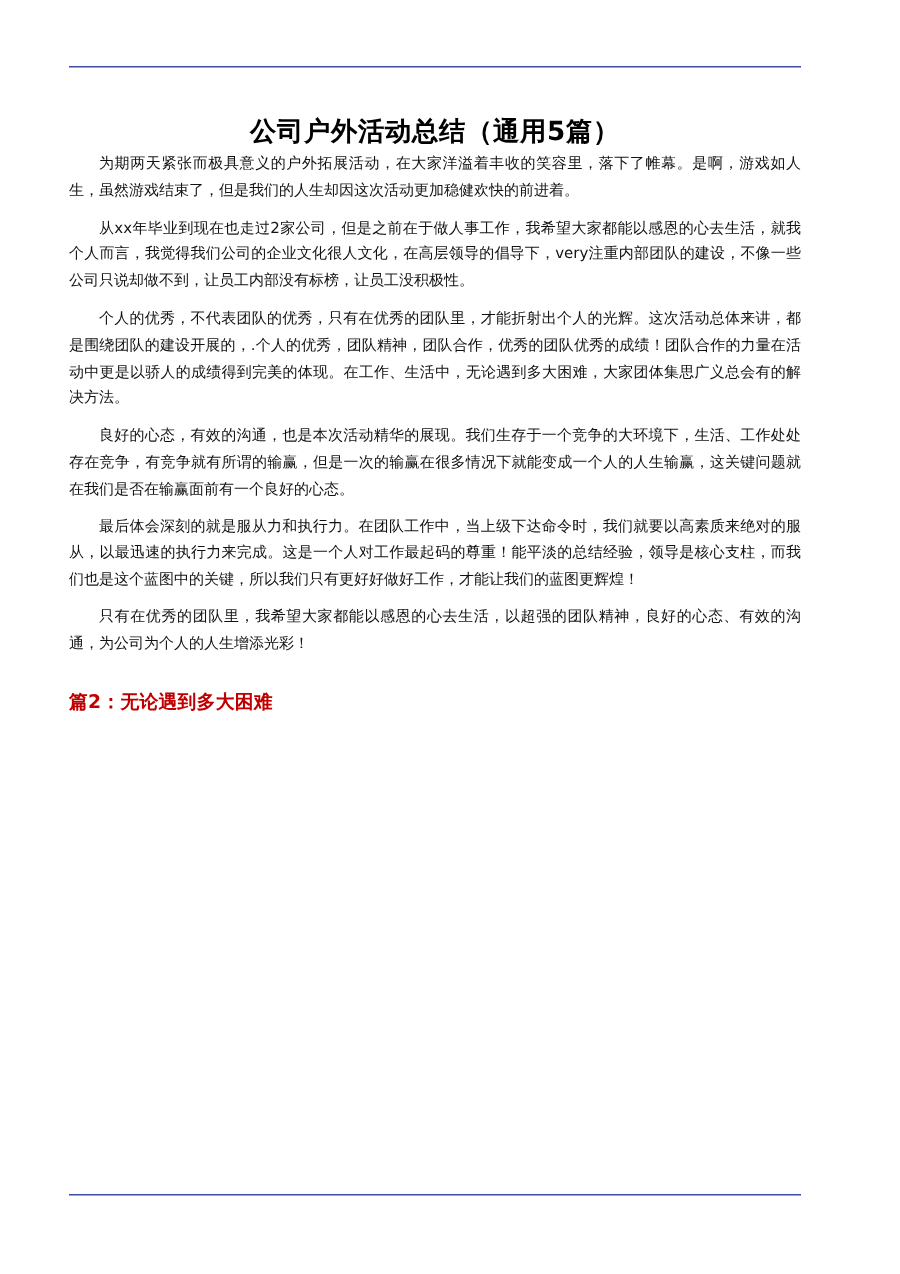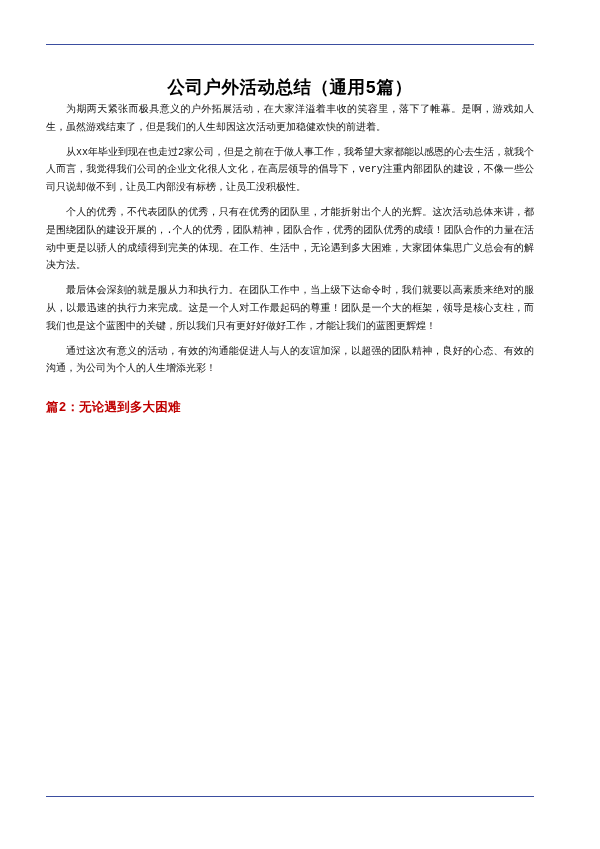"公司户外活动总结（通用5篇）" .page { font-family: Liberation Mono, monospace -> none }
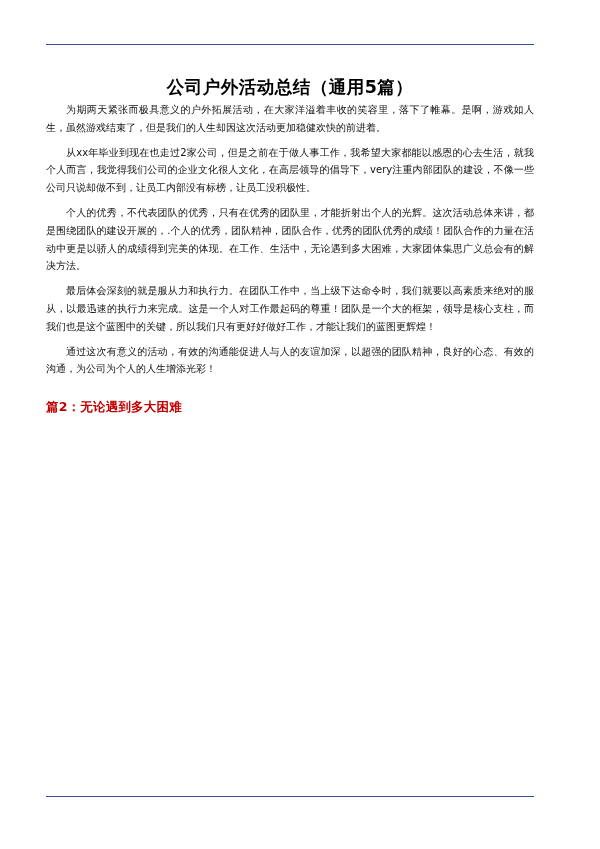"良好的心态，有效的沟通，也是本次活动精华的展现。我们生存于一个竞争的大环境下，生" p.para { html: none -> <p>良好的心态，有效的沟通，也是本次活动精华的展现。我们生存于一个竞争的大环境下，生活、工作处处存在竞争，有竞争就有所谓的输赢，但是一次的输赢在很多情况下就能变成一个人的人生输赢，这关键问题就在我们是否在输赢面前有一个良好的心态。</p> }
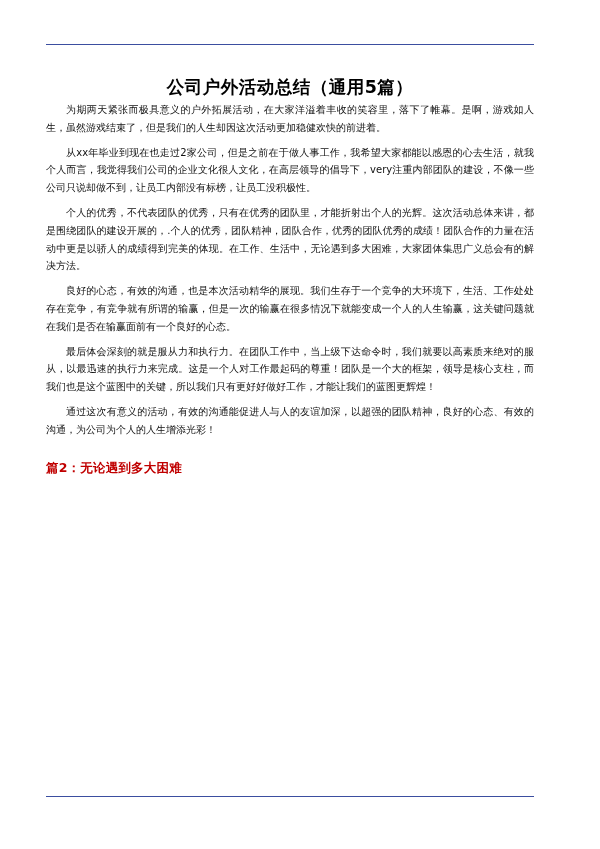"最后体会深刻的就是服从力和执行力。在团队工作中，当上级下达命令时，我们就要以高素" p.para { text: 团队是一个大的框架 -> 能平淡的总结经验 }
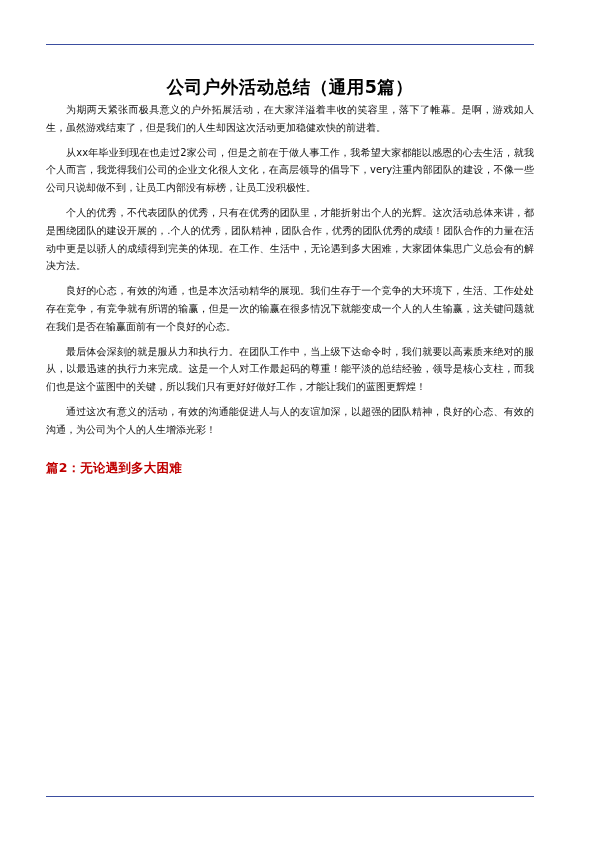"通过这次有意义的活动，有效的沟通能促进人与人的友谊加深，以超强的团队精神，良好的" p.para { text: 通过这次有意义的活动，有效的沟通能促进人与人的友谊加深 -> 只有在优秀的团队里，我希望大家都能以感恩的心去生活 }
